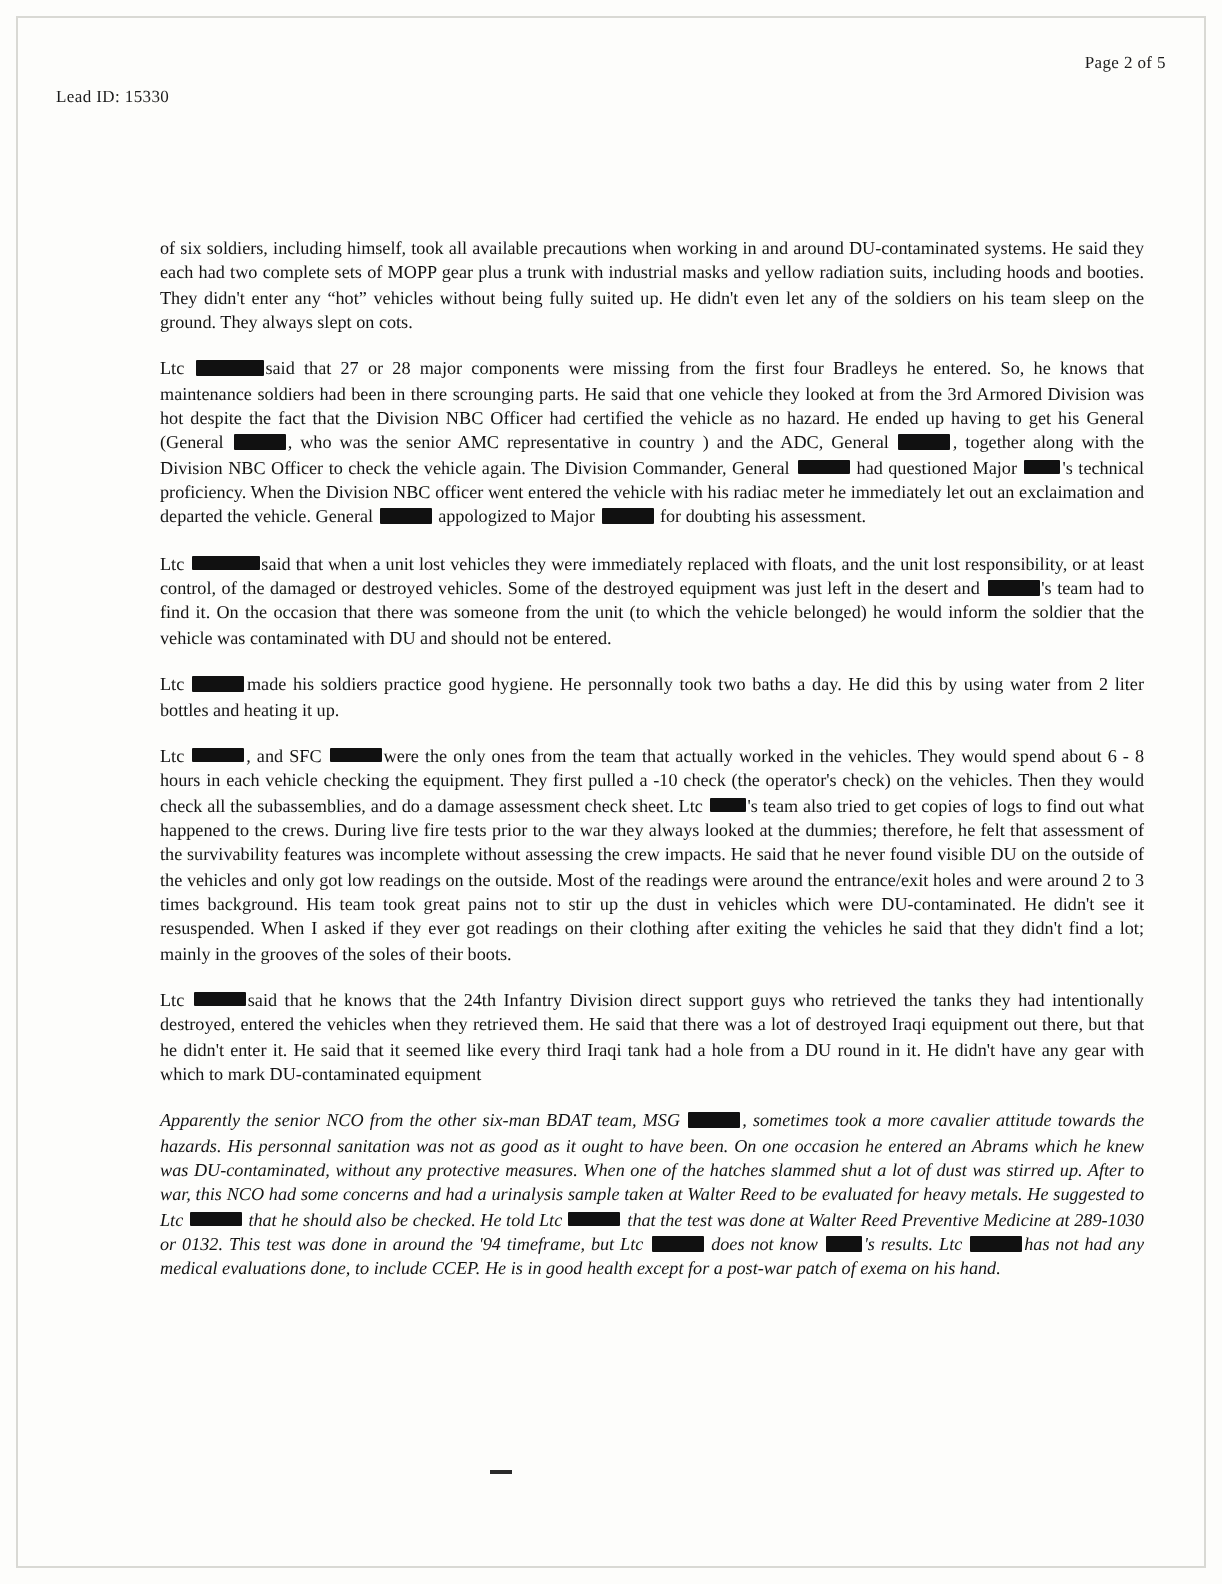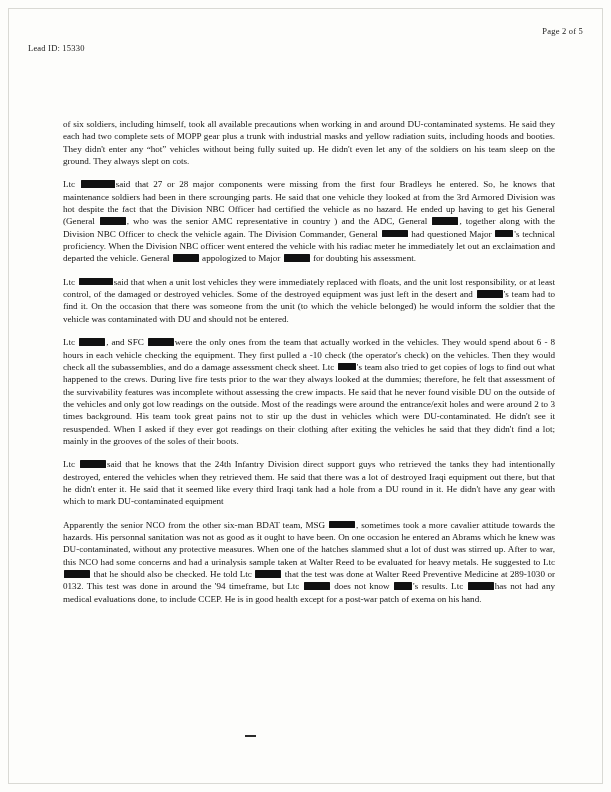"of six soldiers, including himself," .body-text { left: 63px -> 80px }
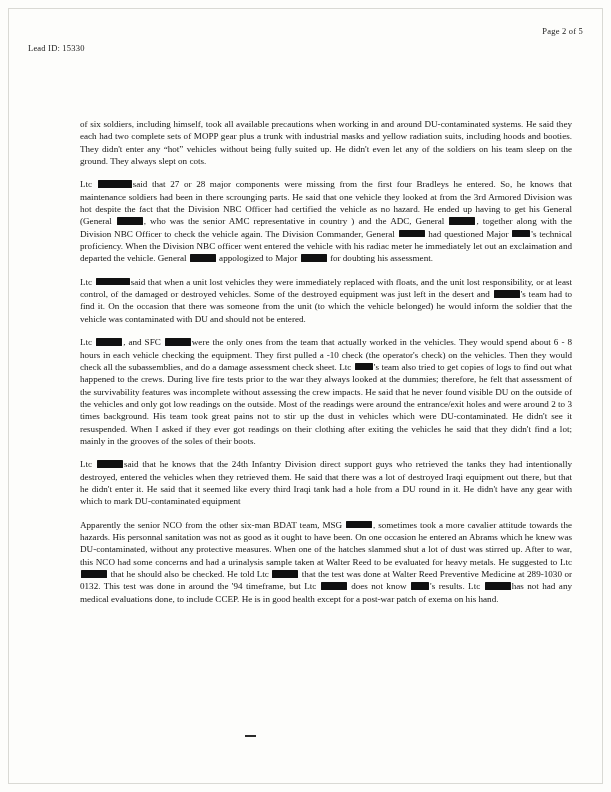"Ltc made his soldiers practice" p.para { html: none -> <p>Ltc <span></span>made his soldiers practice good hygiene. He personnally took two baths a day. He did this by using water from 2 liter bottles and heating it up.</p> }
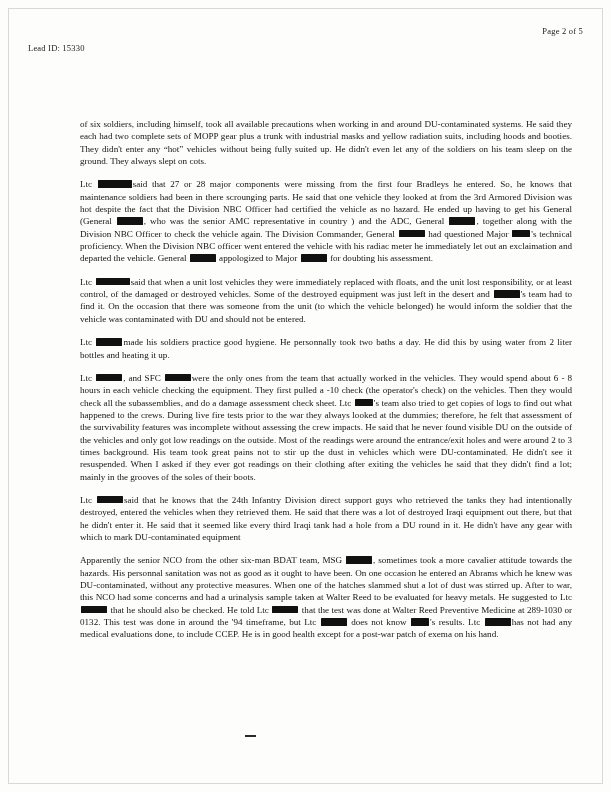"Apparently the senior NCO from" .para:last-child { font-style: none -> italic }
